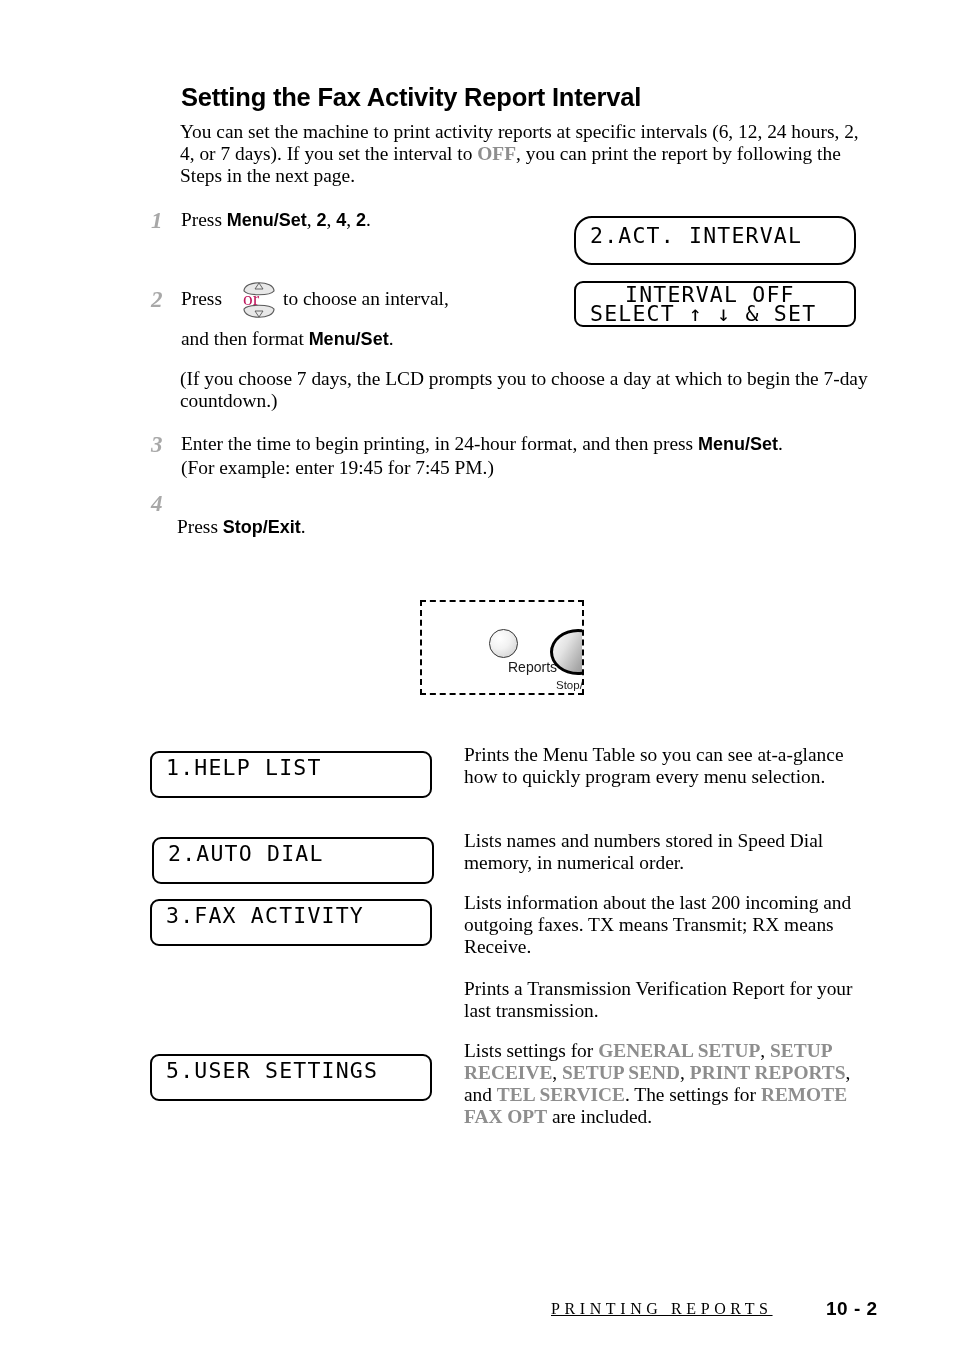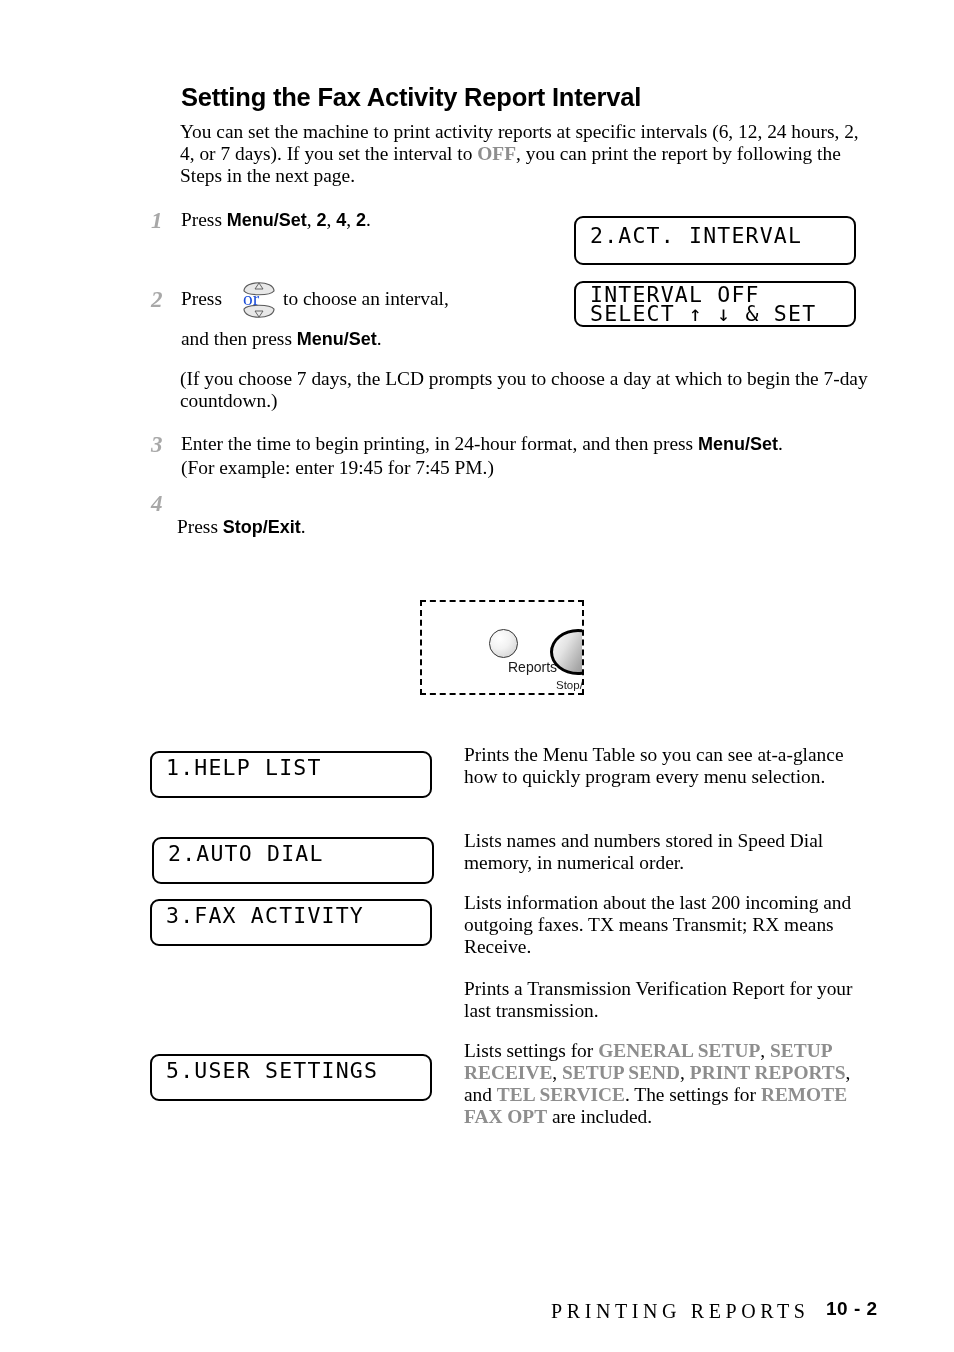"2.ACT. INTERVAL" div.lcd { border-radius: none -> 18px }
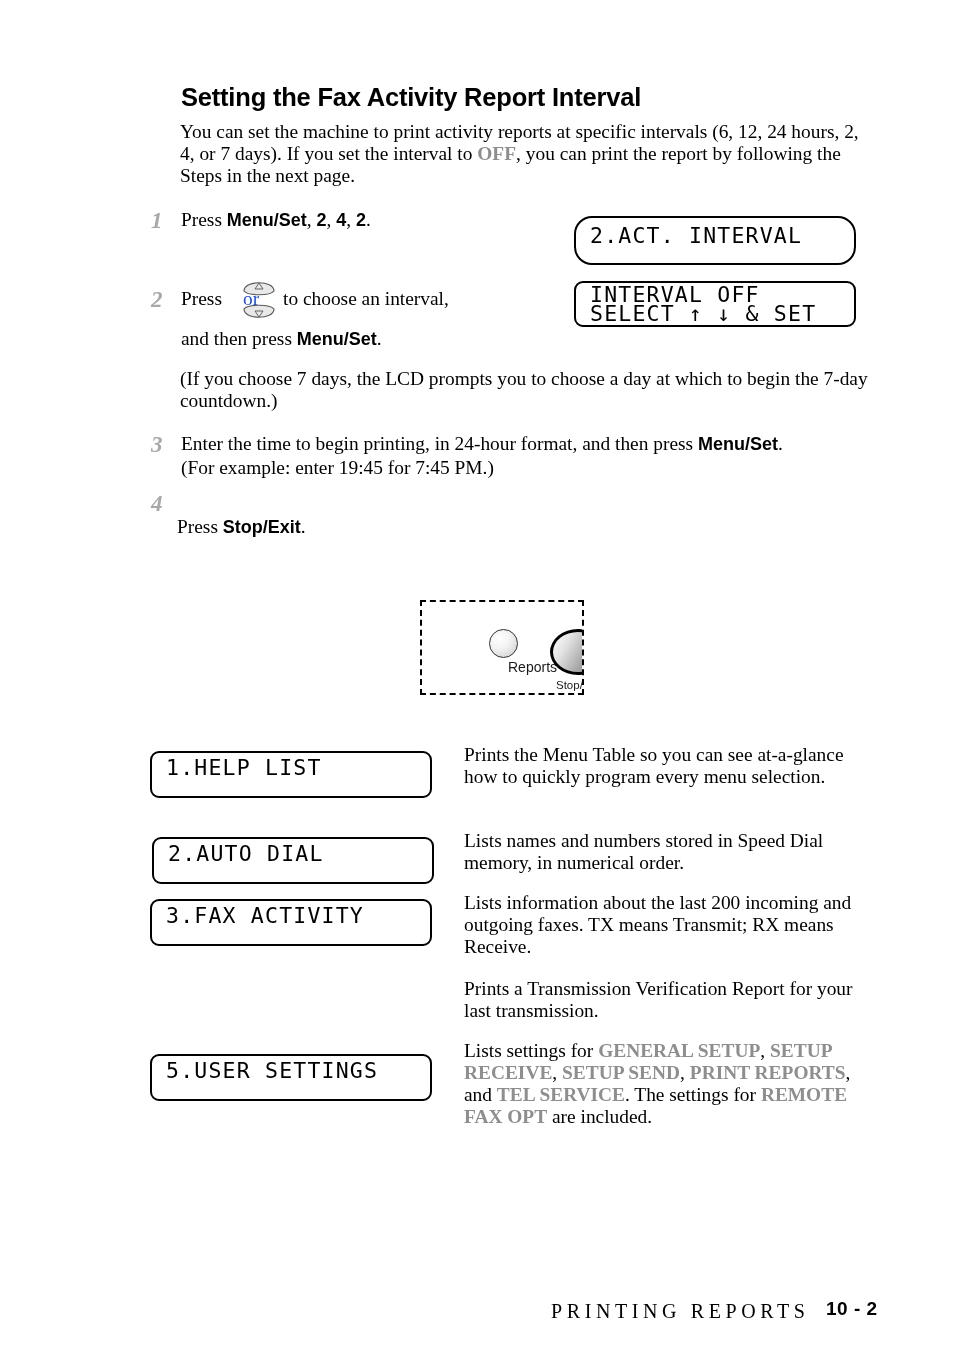"or" .updown .ortext { color: #1d4ed8 -> #be185d }
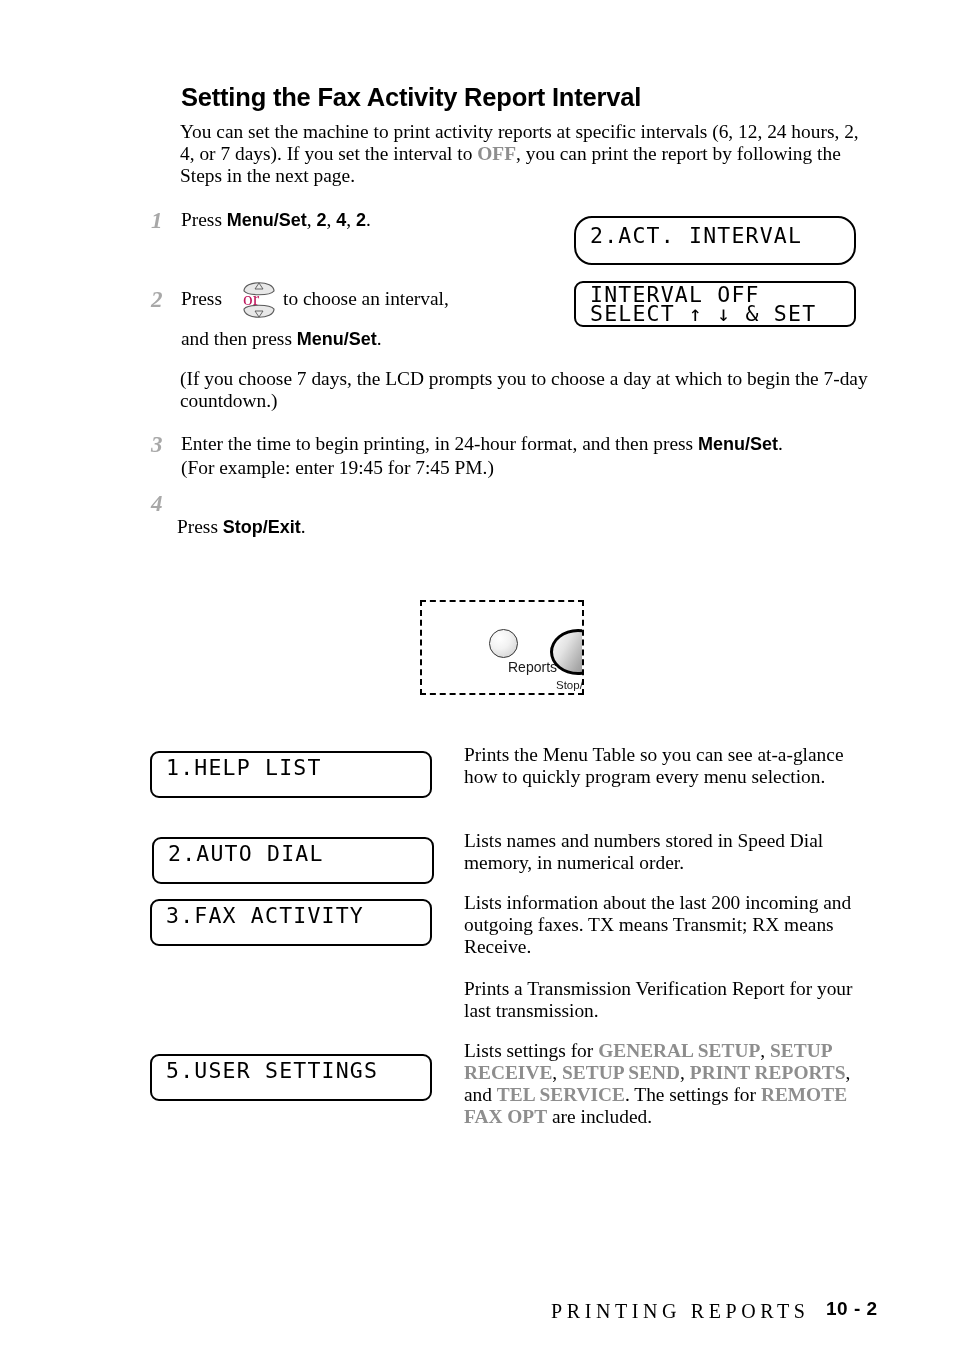"INTERVAL OFF" div.lcd-line { margin-left: none -> 35px }
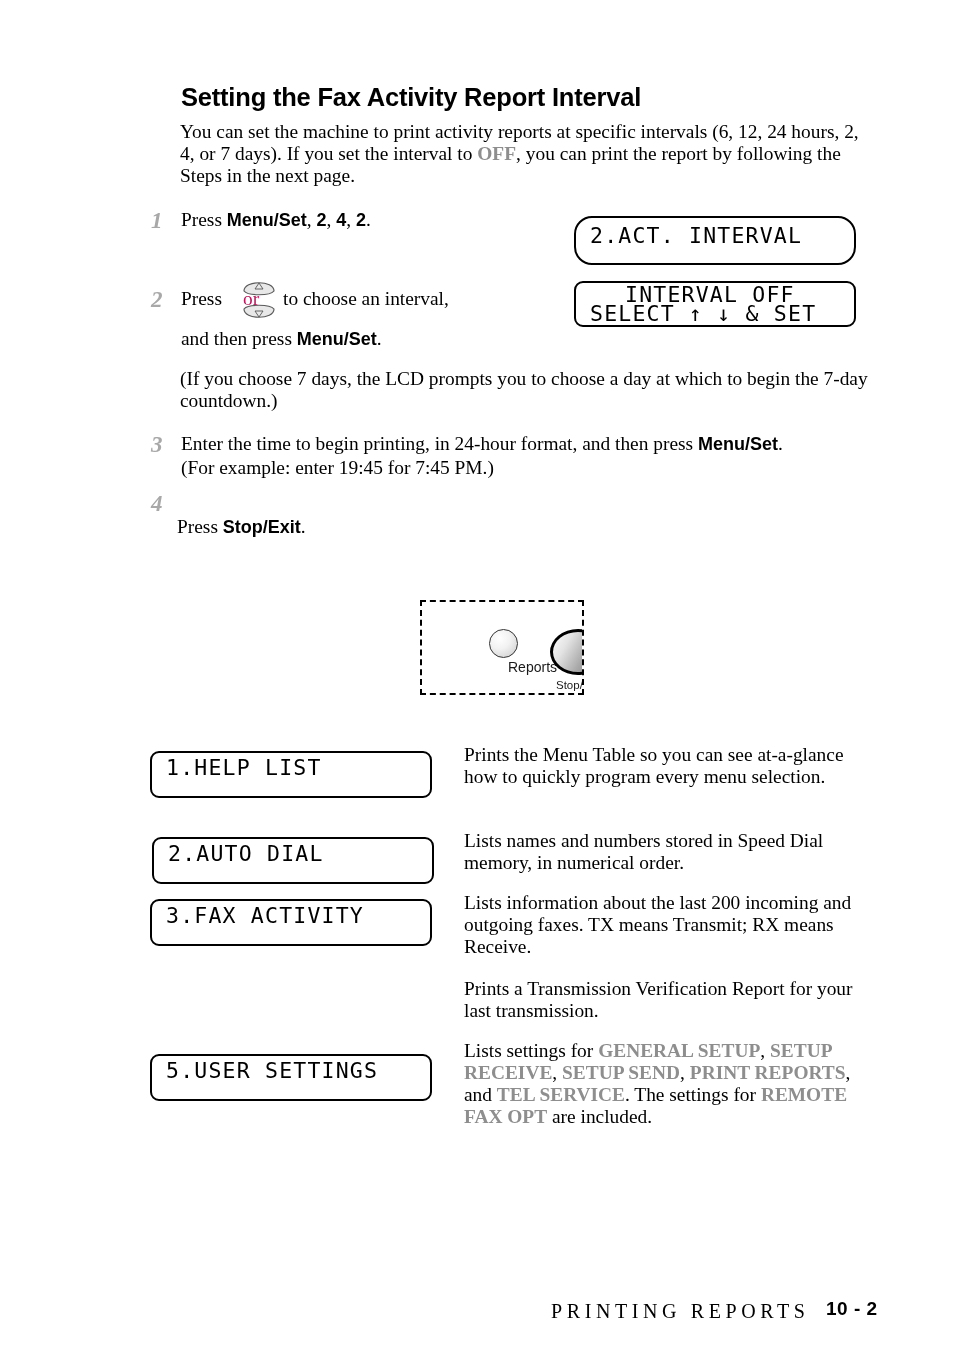"and then press" span { text: press -> format }
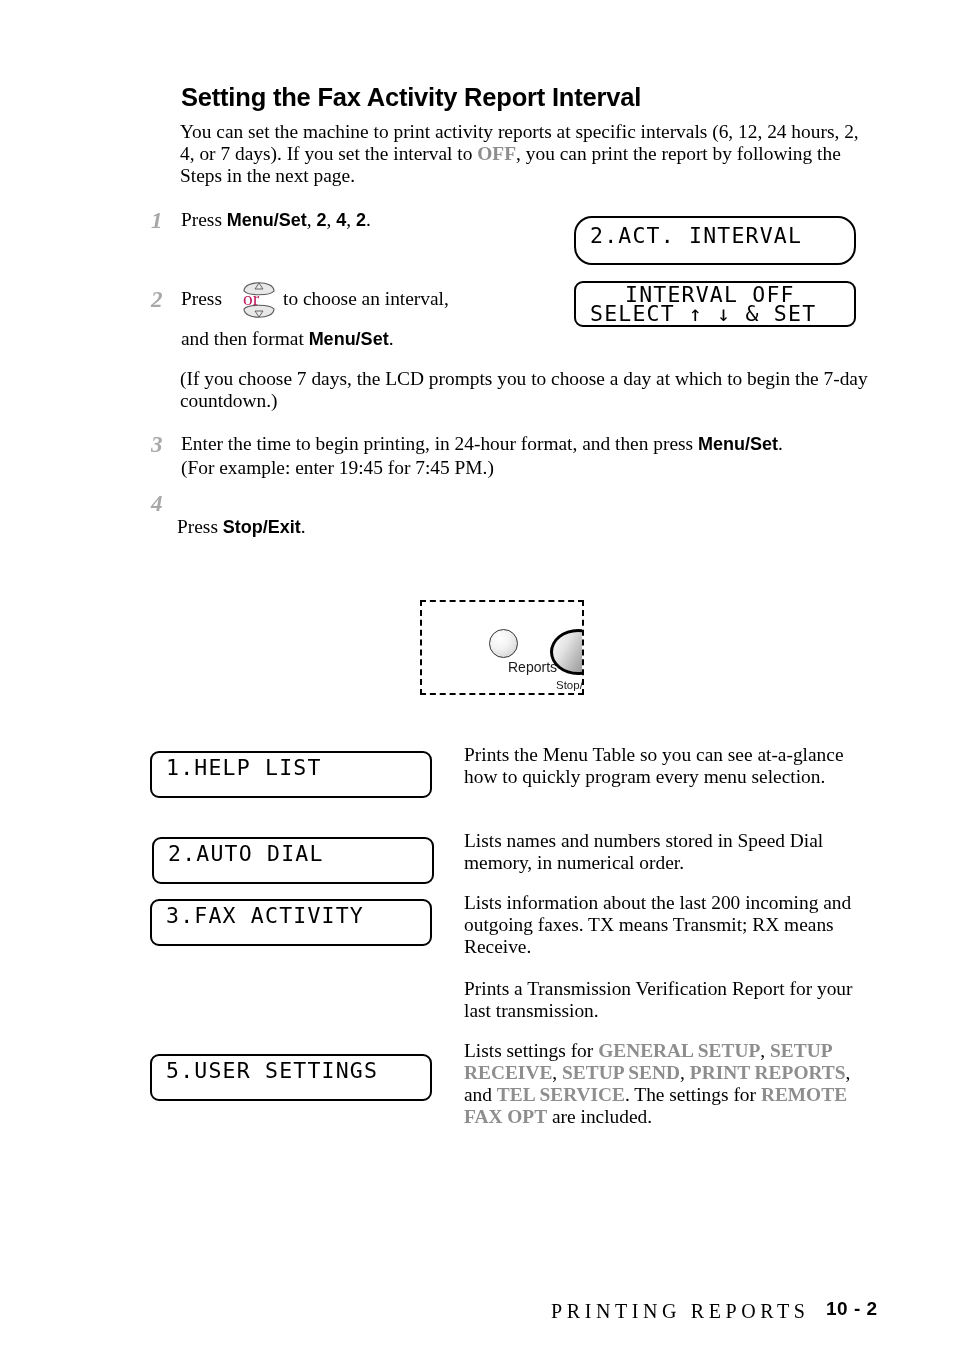"PRINTING REPORTS" .footer-title { font-size: 20px -> 16px; text-decoration: none -> underline }
